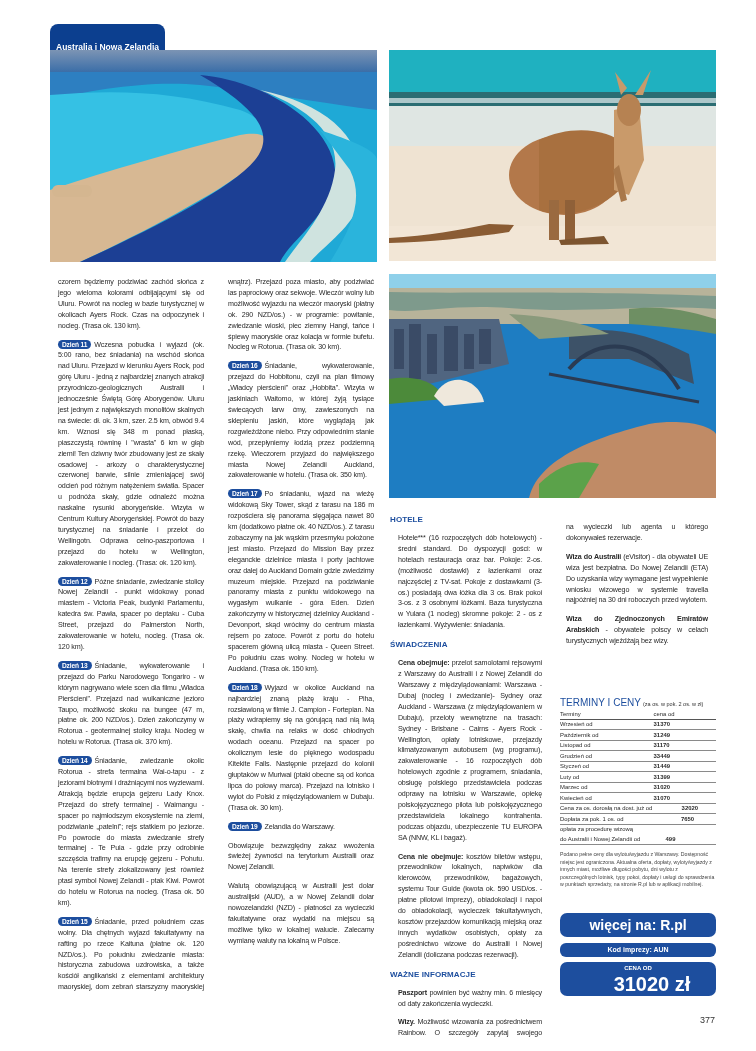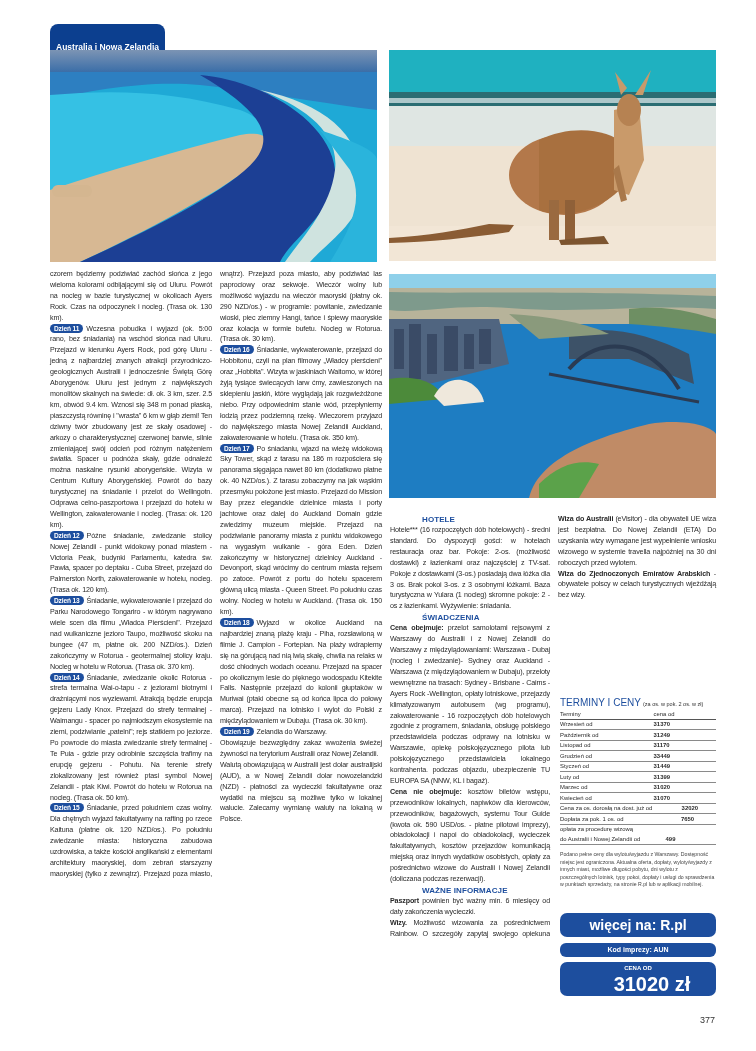"czorem będziemy podziwiać zachód słońca" .col p { margin: 0 -> 8px }
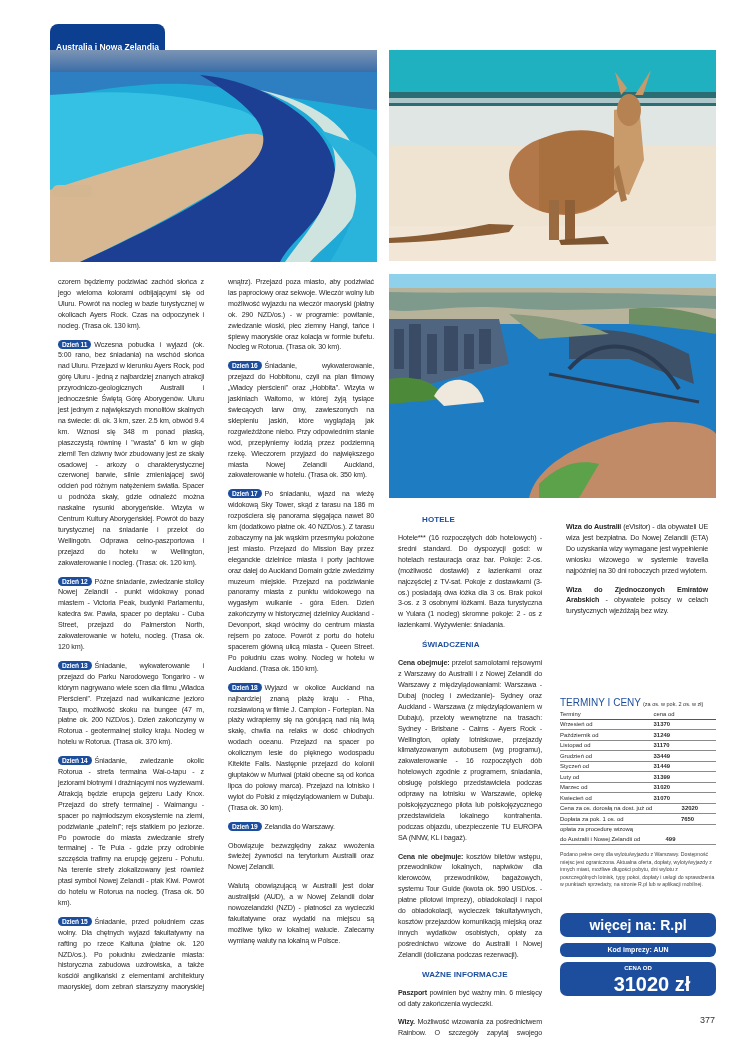"HOTELE" .sec-h { margin-left: 32px -> none }
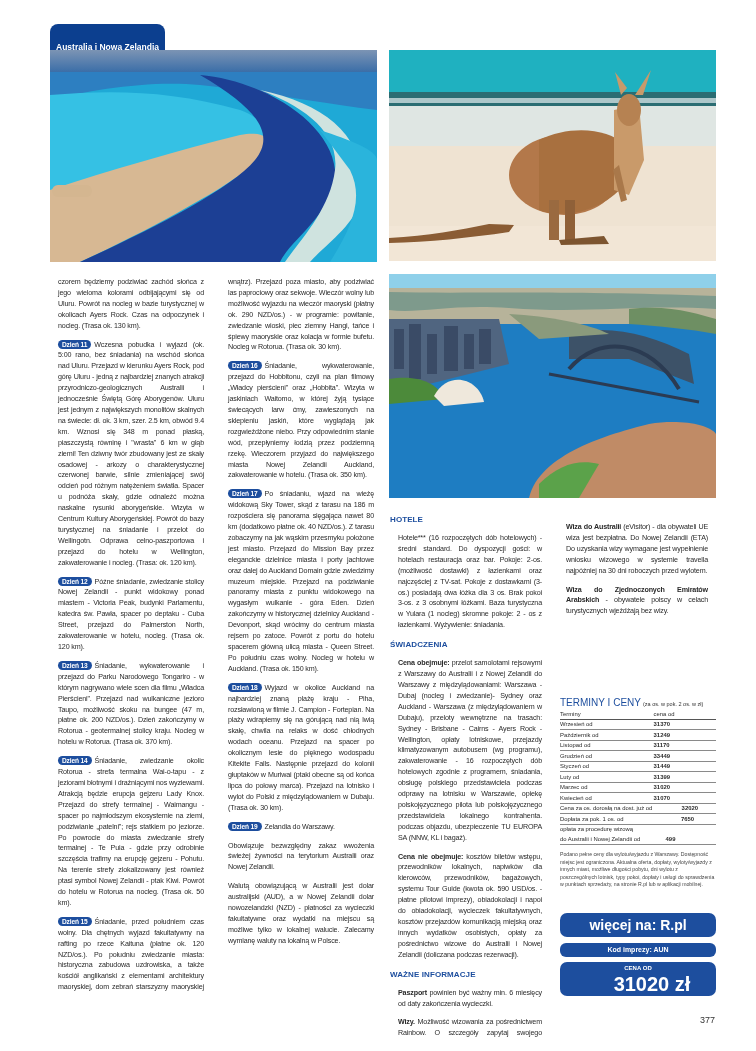"na wycieczki lub agenta u" p { html: none -> <p>na wycieczki lub agenta u którego dokonywałeś rezerwacje.</p> }
